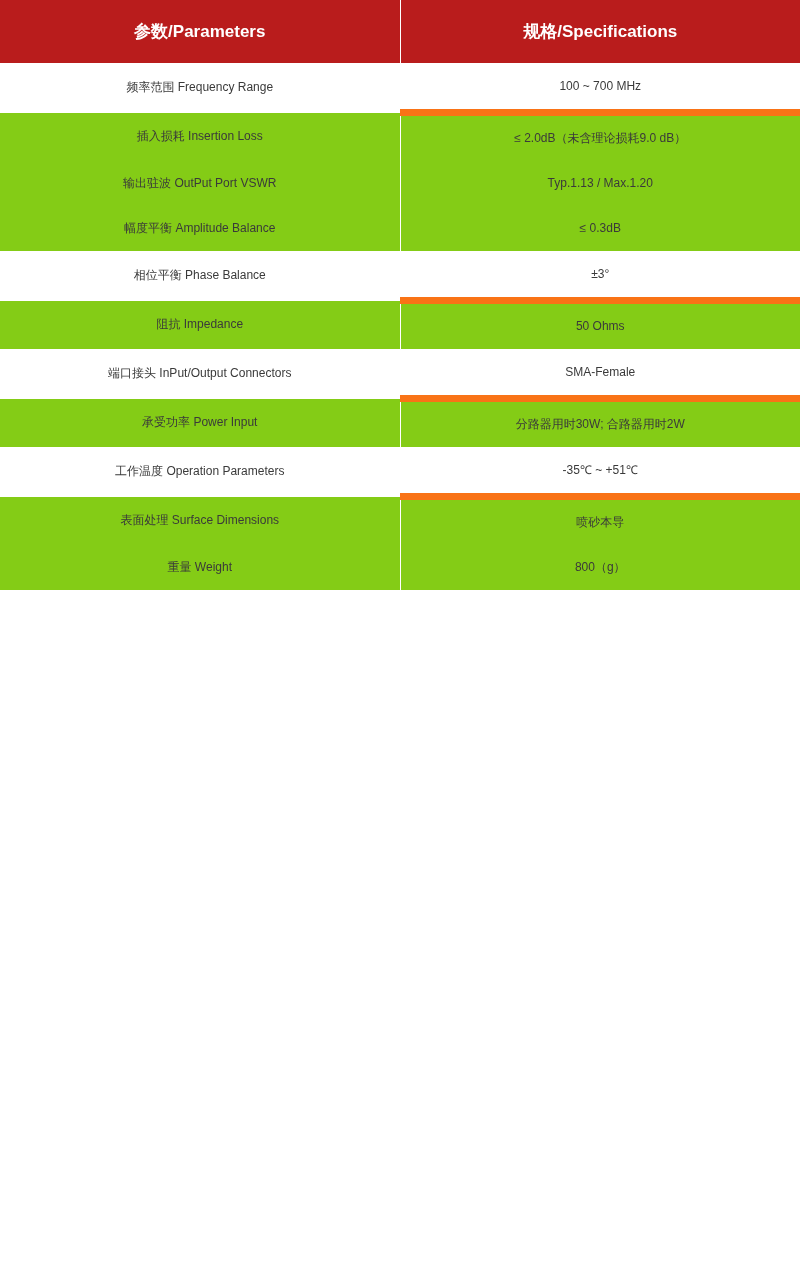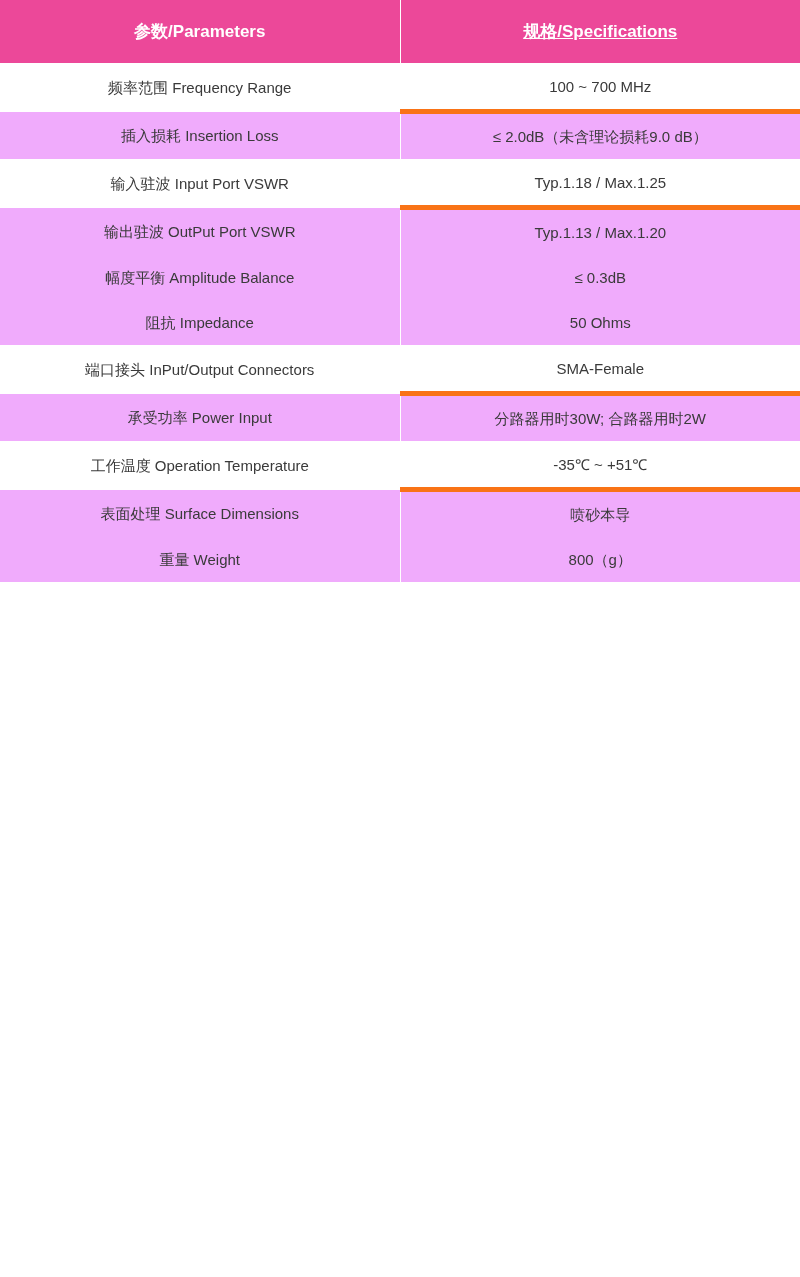"参数/Parameters" .spec-table thead th { background: #ec4899 -> #b91c1c }
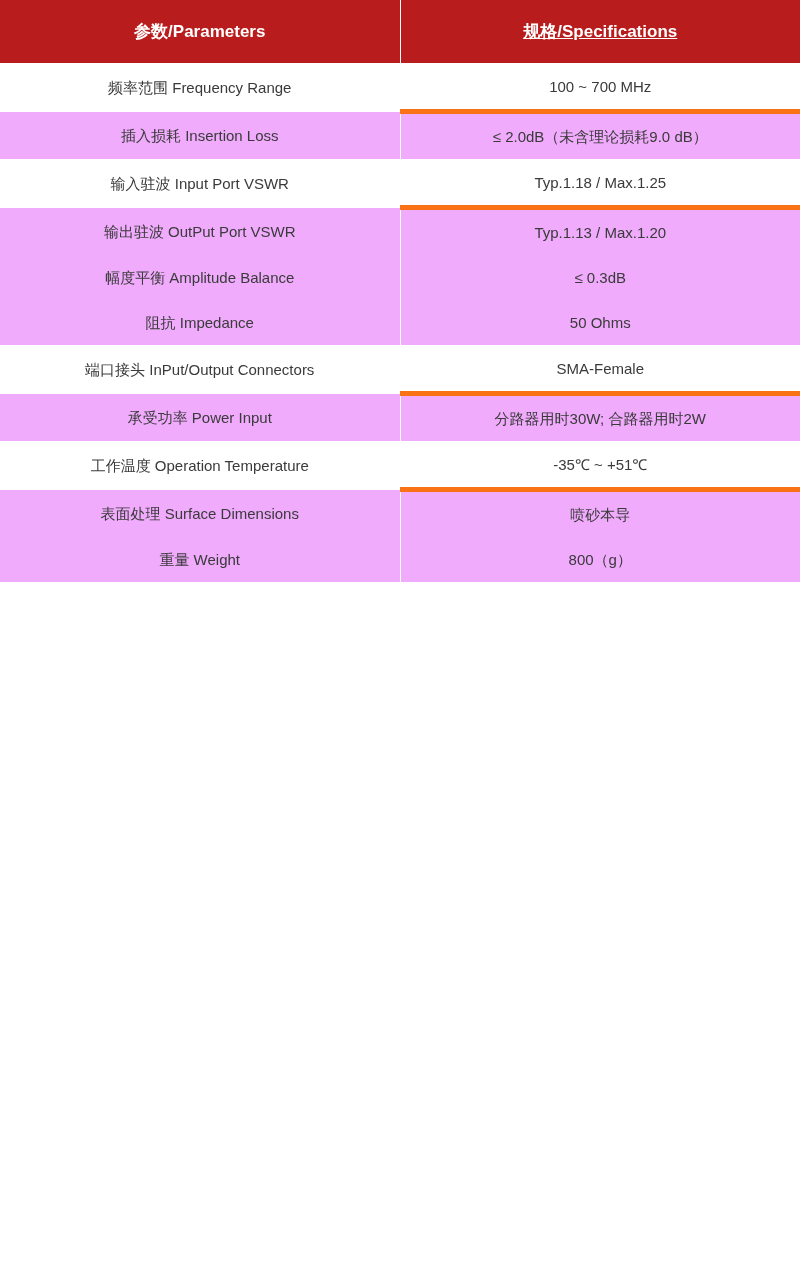"规格/Specifications" .spec-table thead th:last-child { text-decoration: underline -> none }
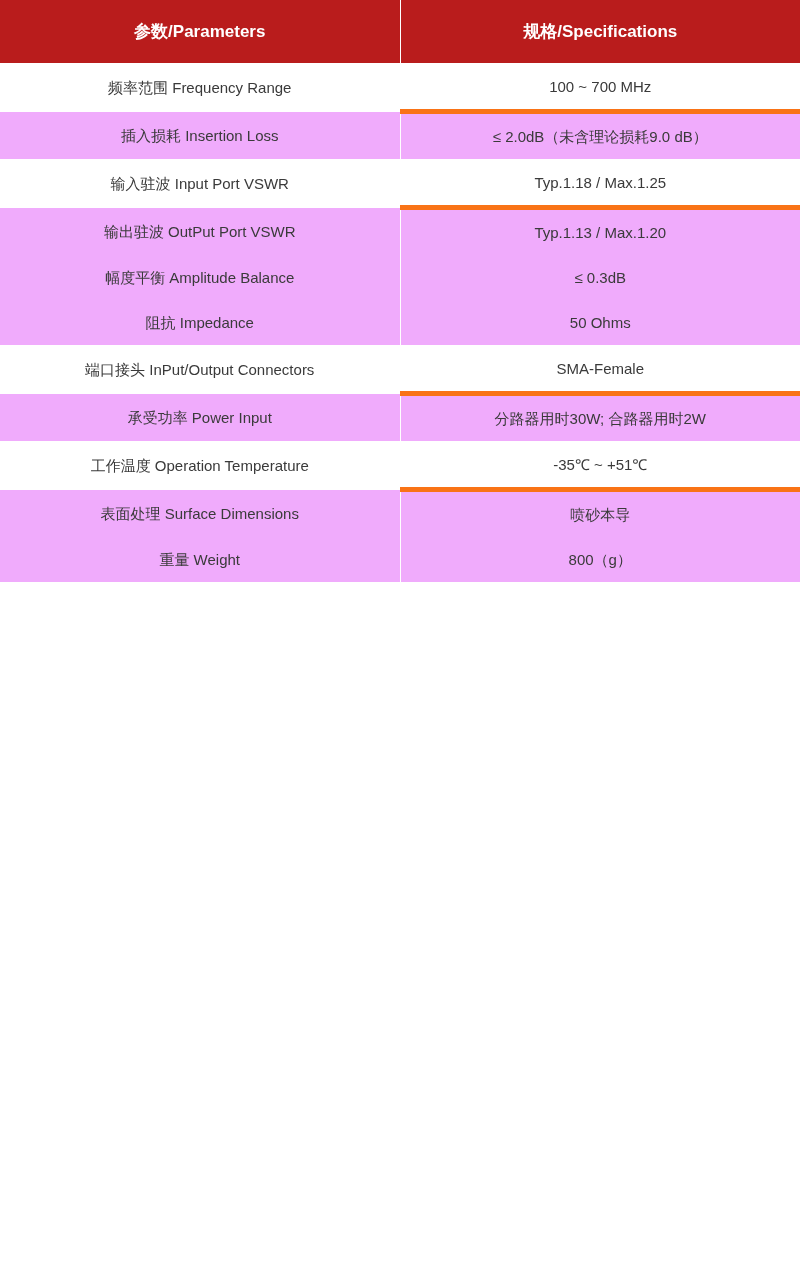"频率范围 Frequency Range" .spec-table tbody td { font-size: 15px -> 12px }
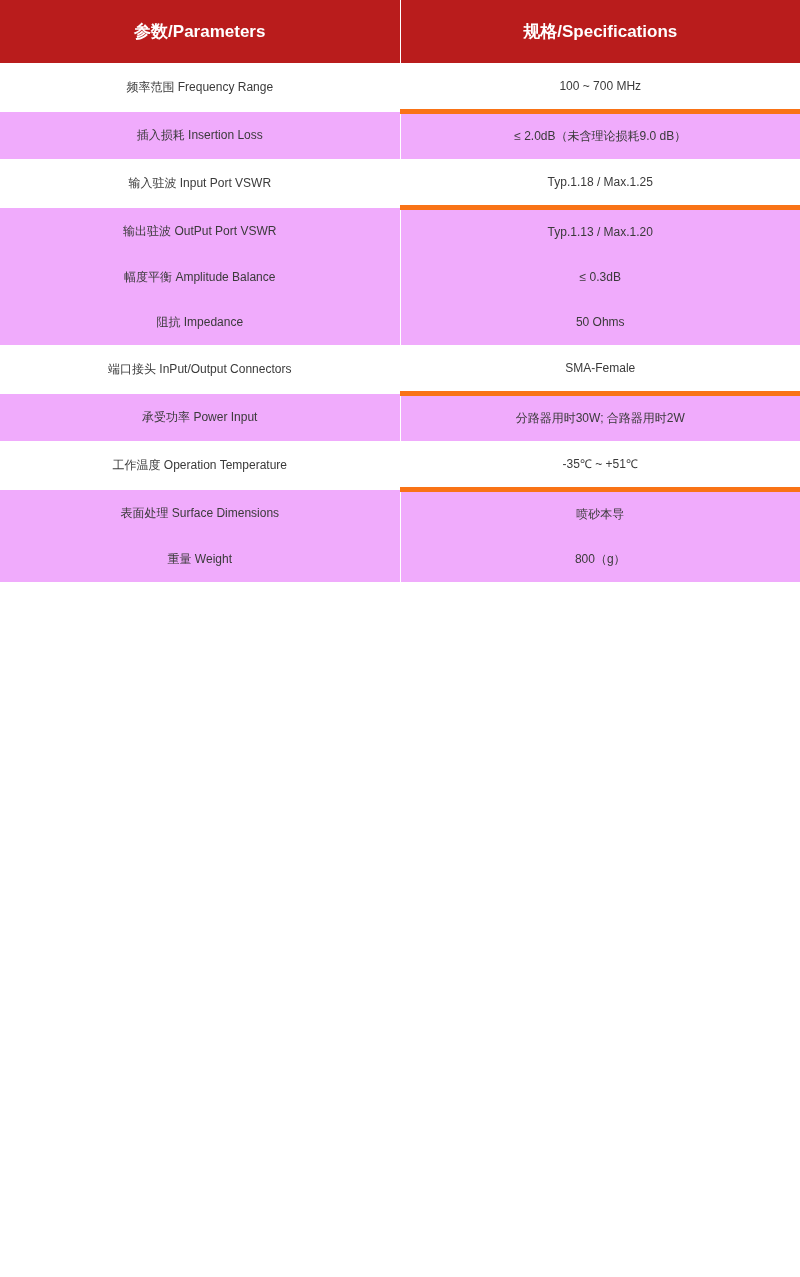"100 ~ 700 MHz" .spec-table tbody tr.row-even td { border-bottom: 5px solid #f97316 -> 7px solid #f97316 }
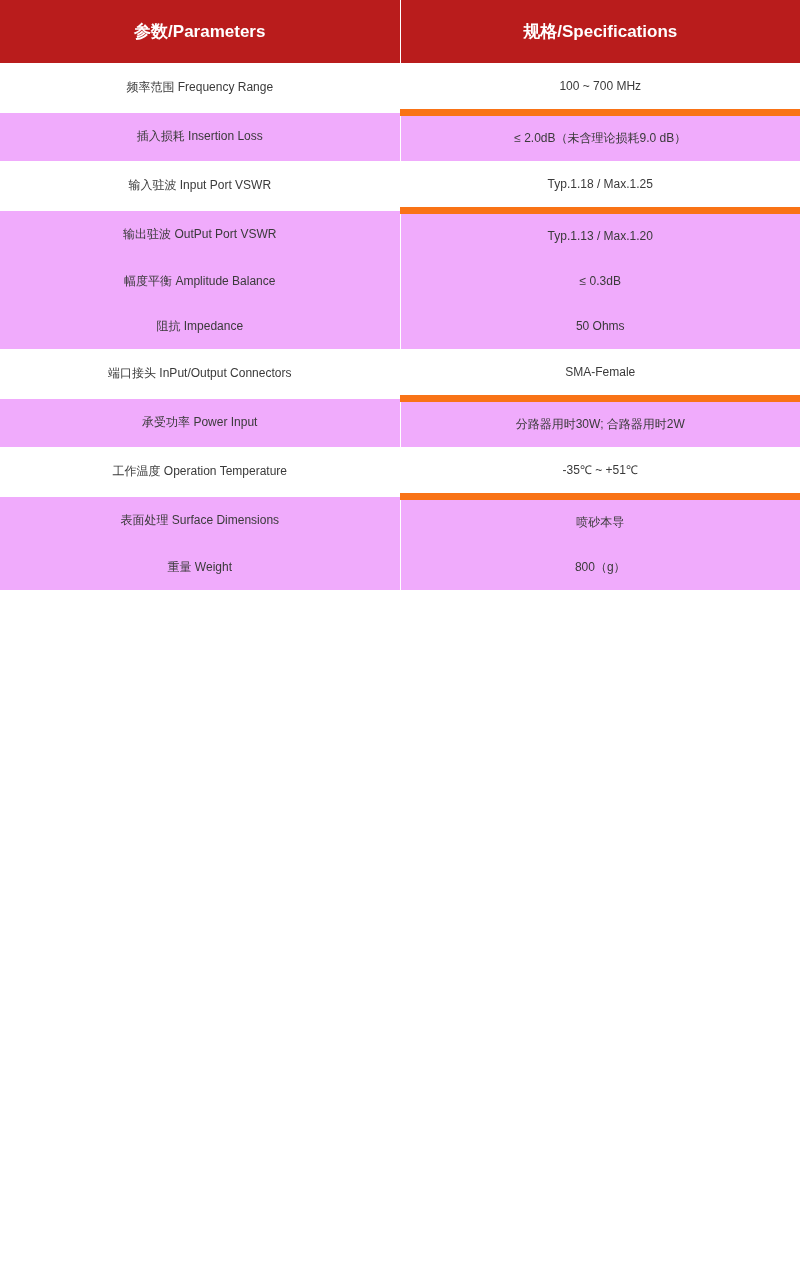"插入损耗 Insertion Loss" .spec-table tbody tr.row-odd td { background: #f0abfc -> #84cc16 }
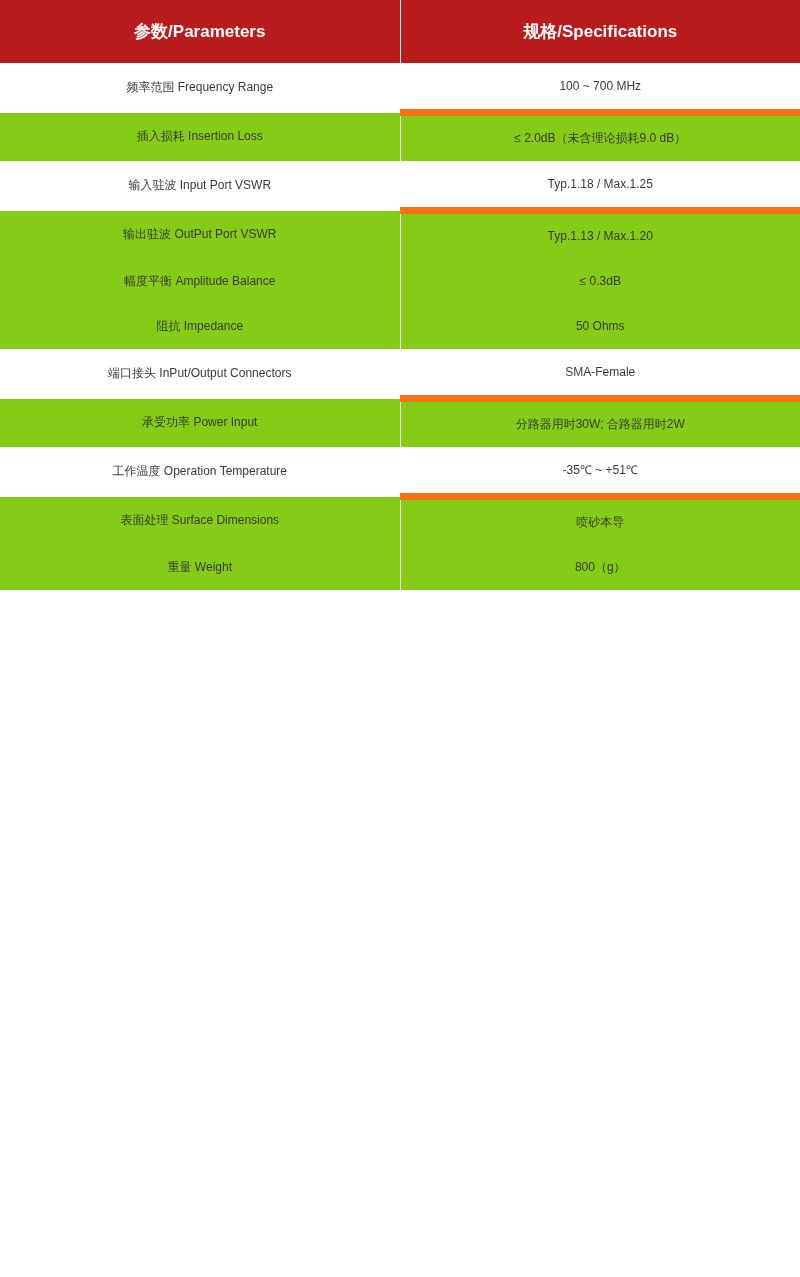"输入驻波 Input Port VSWR" tr.row-even { html: <tr> <td>输入驻波 Input Port VSWR</td> <td>Typ.1.18 / Max.1.25</td> </tr> -> none }
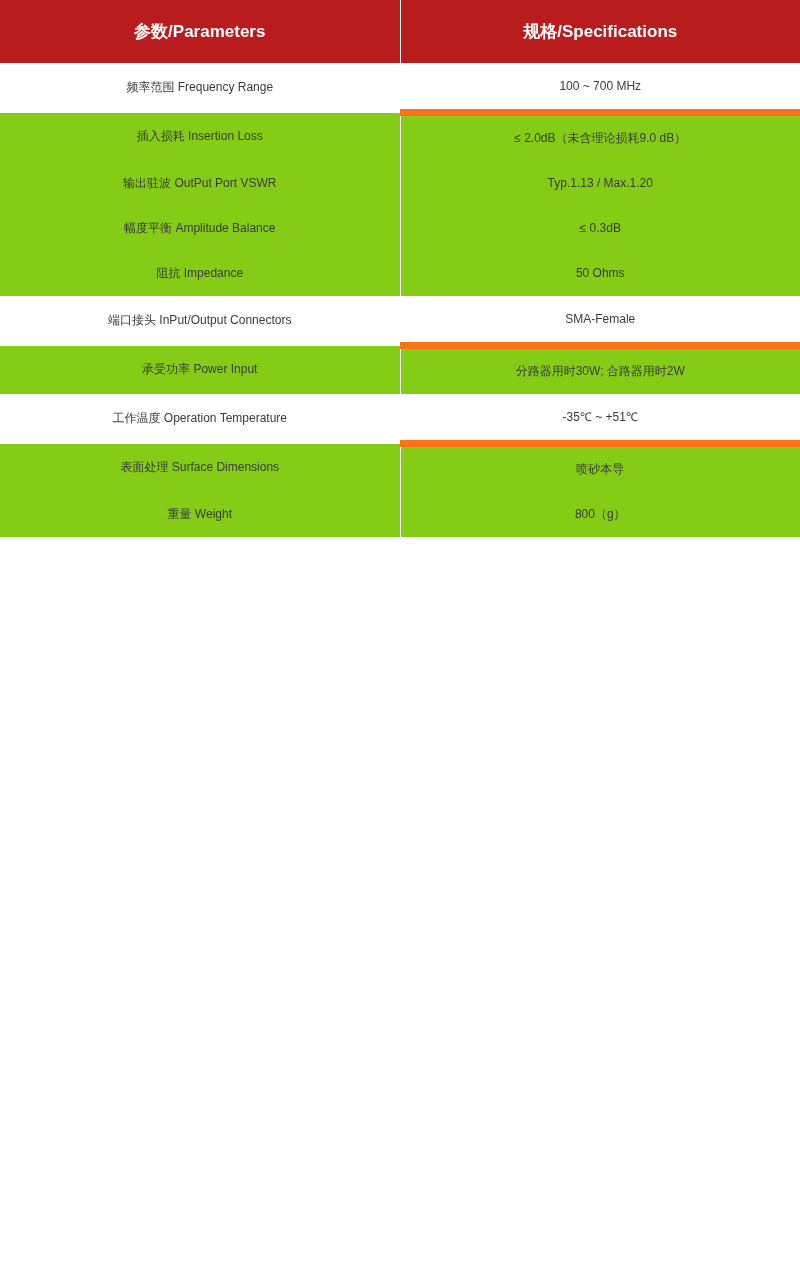"相位平衡 Phase Balance" tr.row-even { html: none -> <tr> <td>相位平衡 Phase Balance</td> <td>±3°</td> </tr> }
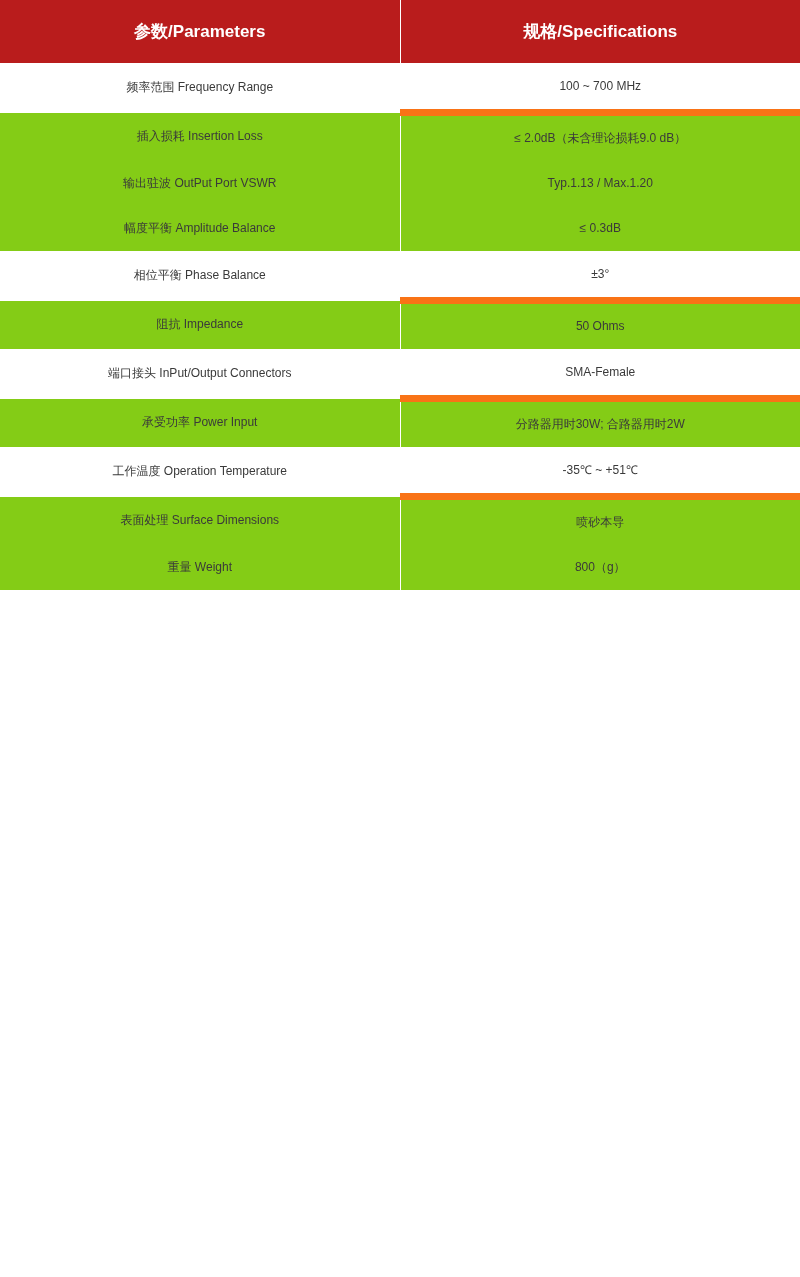"工作温度 Operation Temperature" td.cell-param { text: Temperature -> Parameters }
